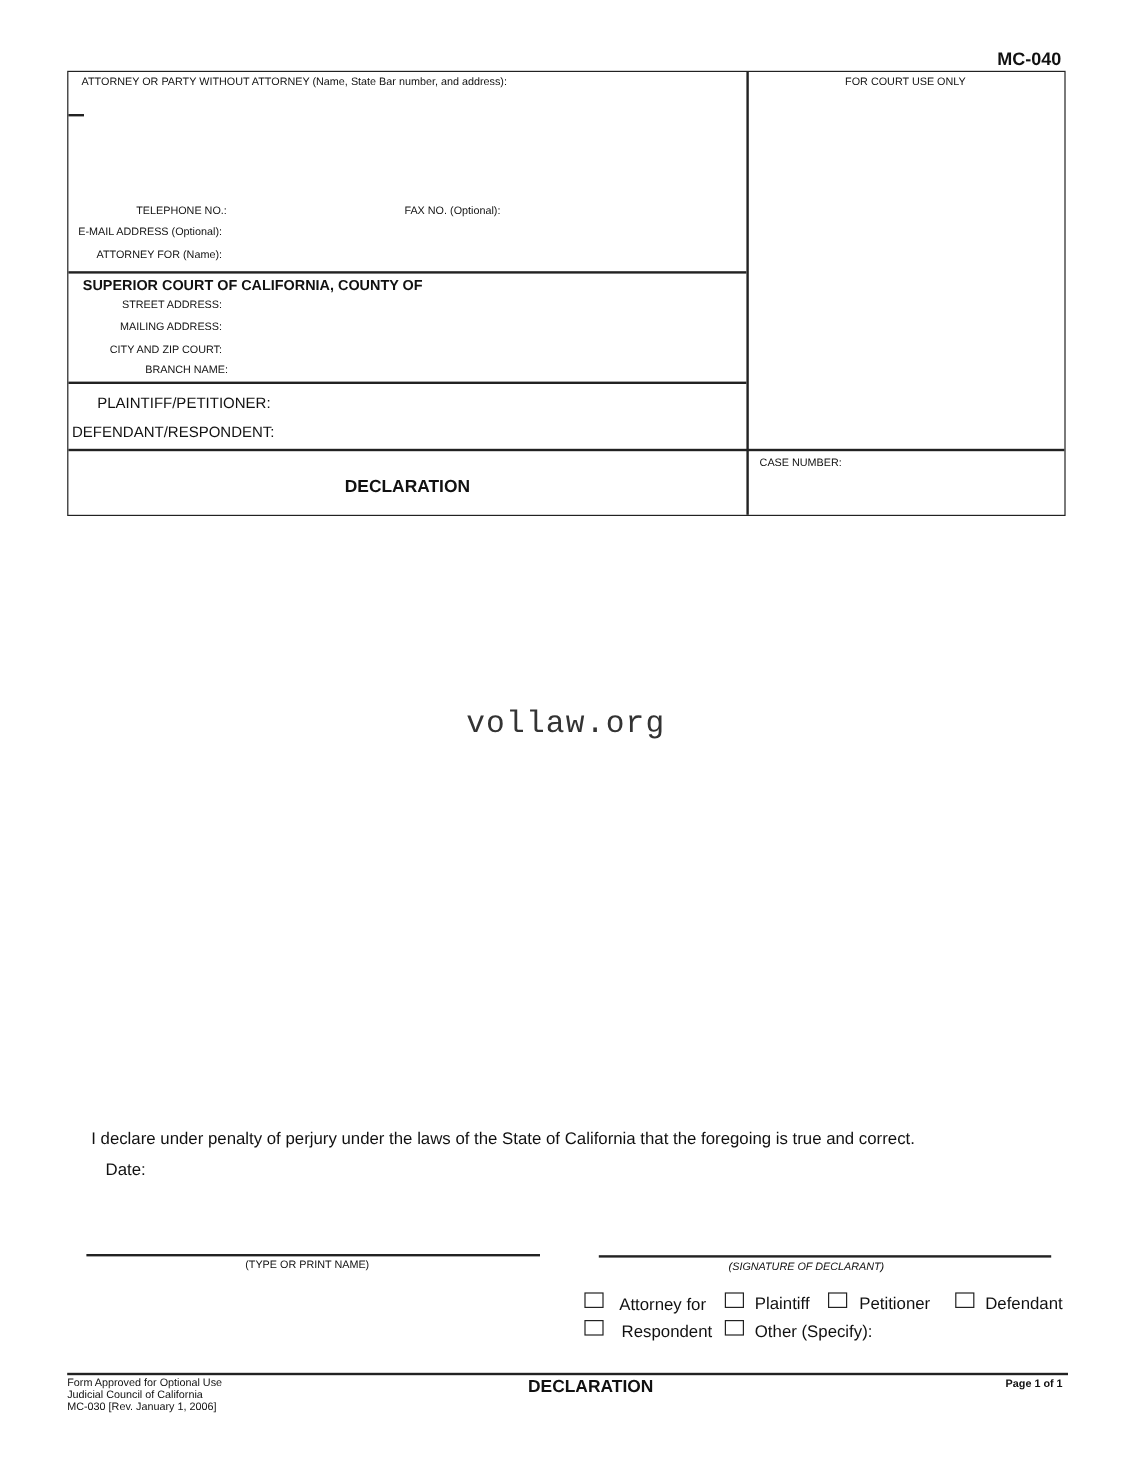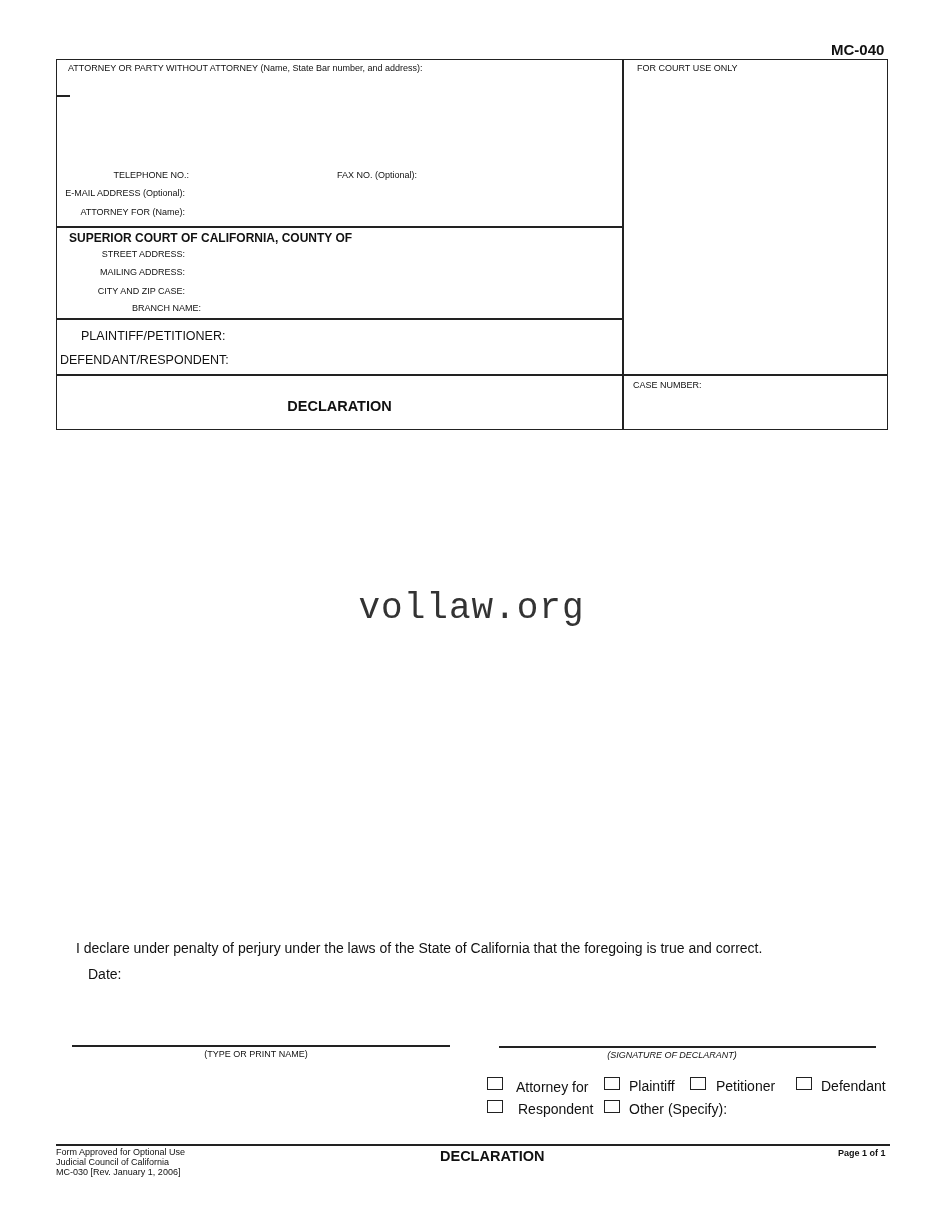"FOR COURT USE ONLY" div.lbl { left: 580px -> 565px; text-align: left -> center }
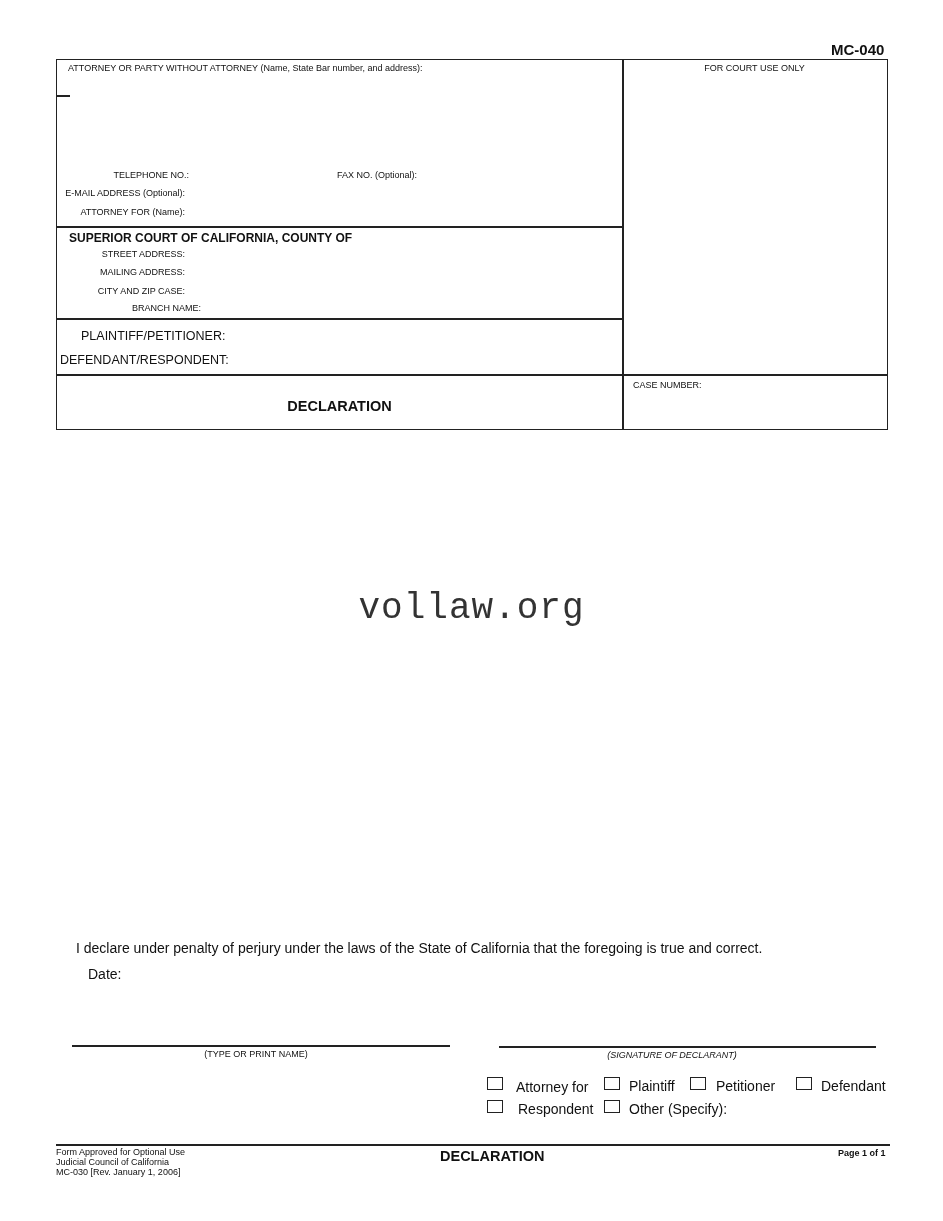"CITY AND ZIP CASE:" div.lbl-r { text: CASE -> COURT }
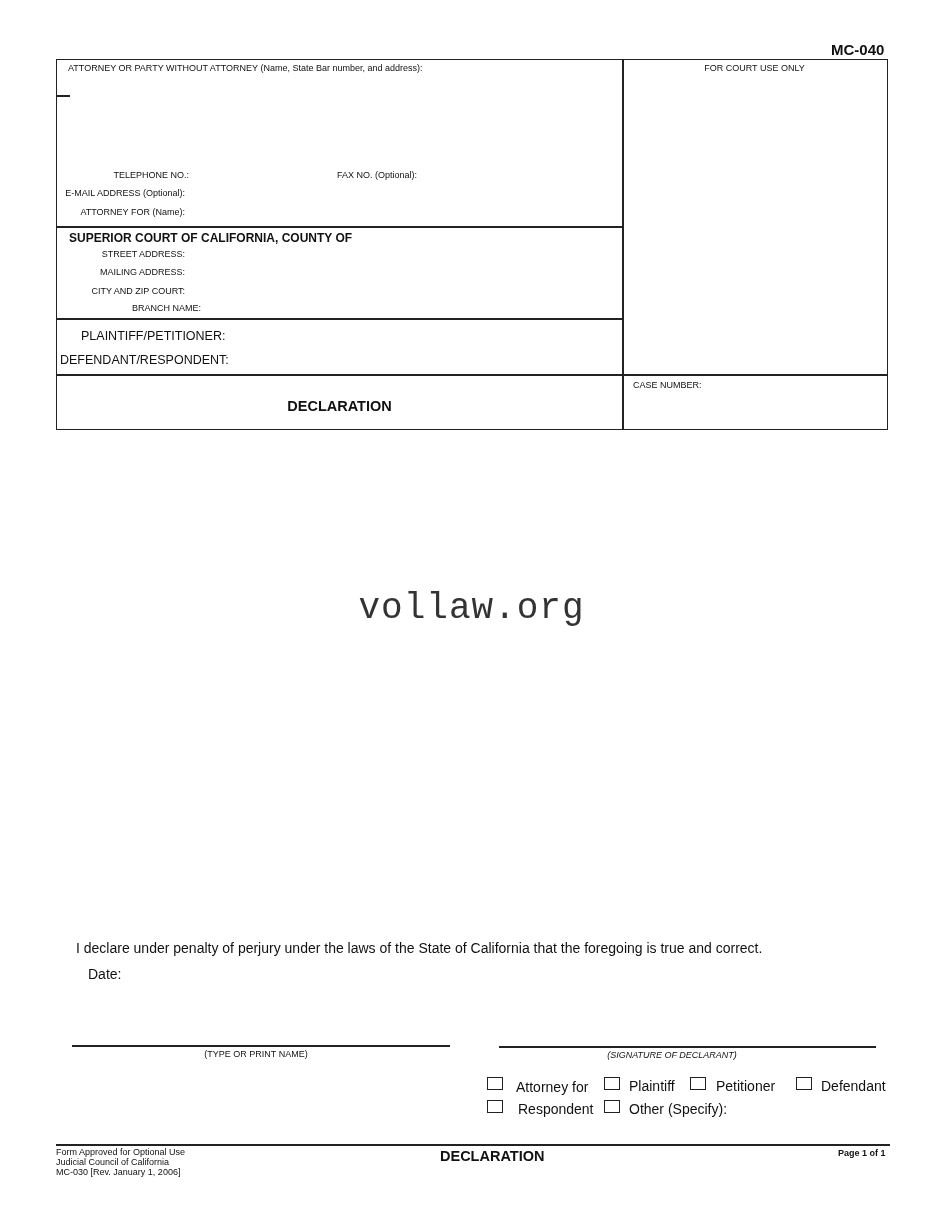"BRANCH NAME:" div.lbl-r { left: 16px -> 5px }
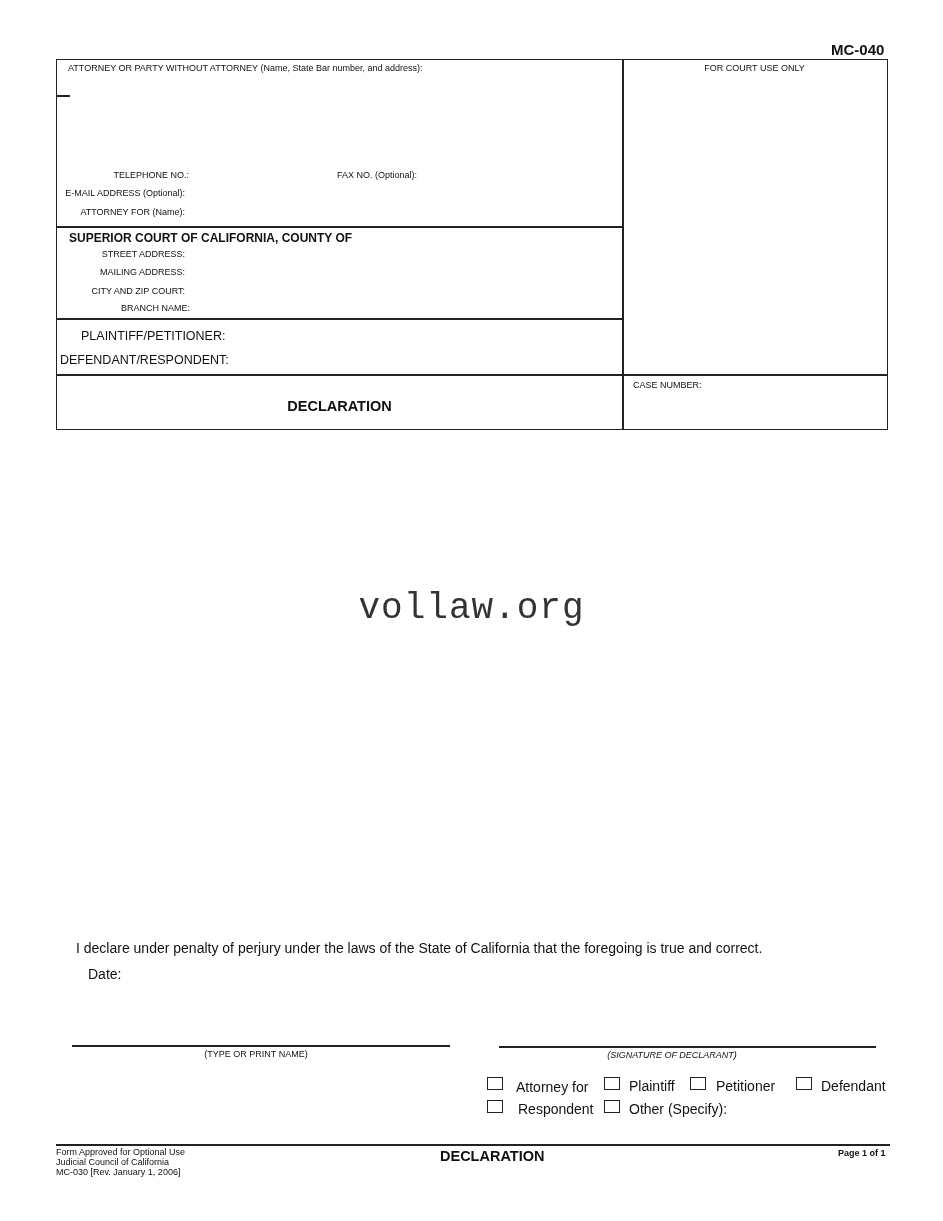"vollaw.org" .watermark { font-size: 36px -> 26px }
